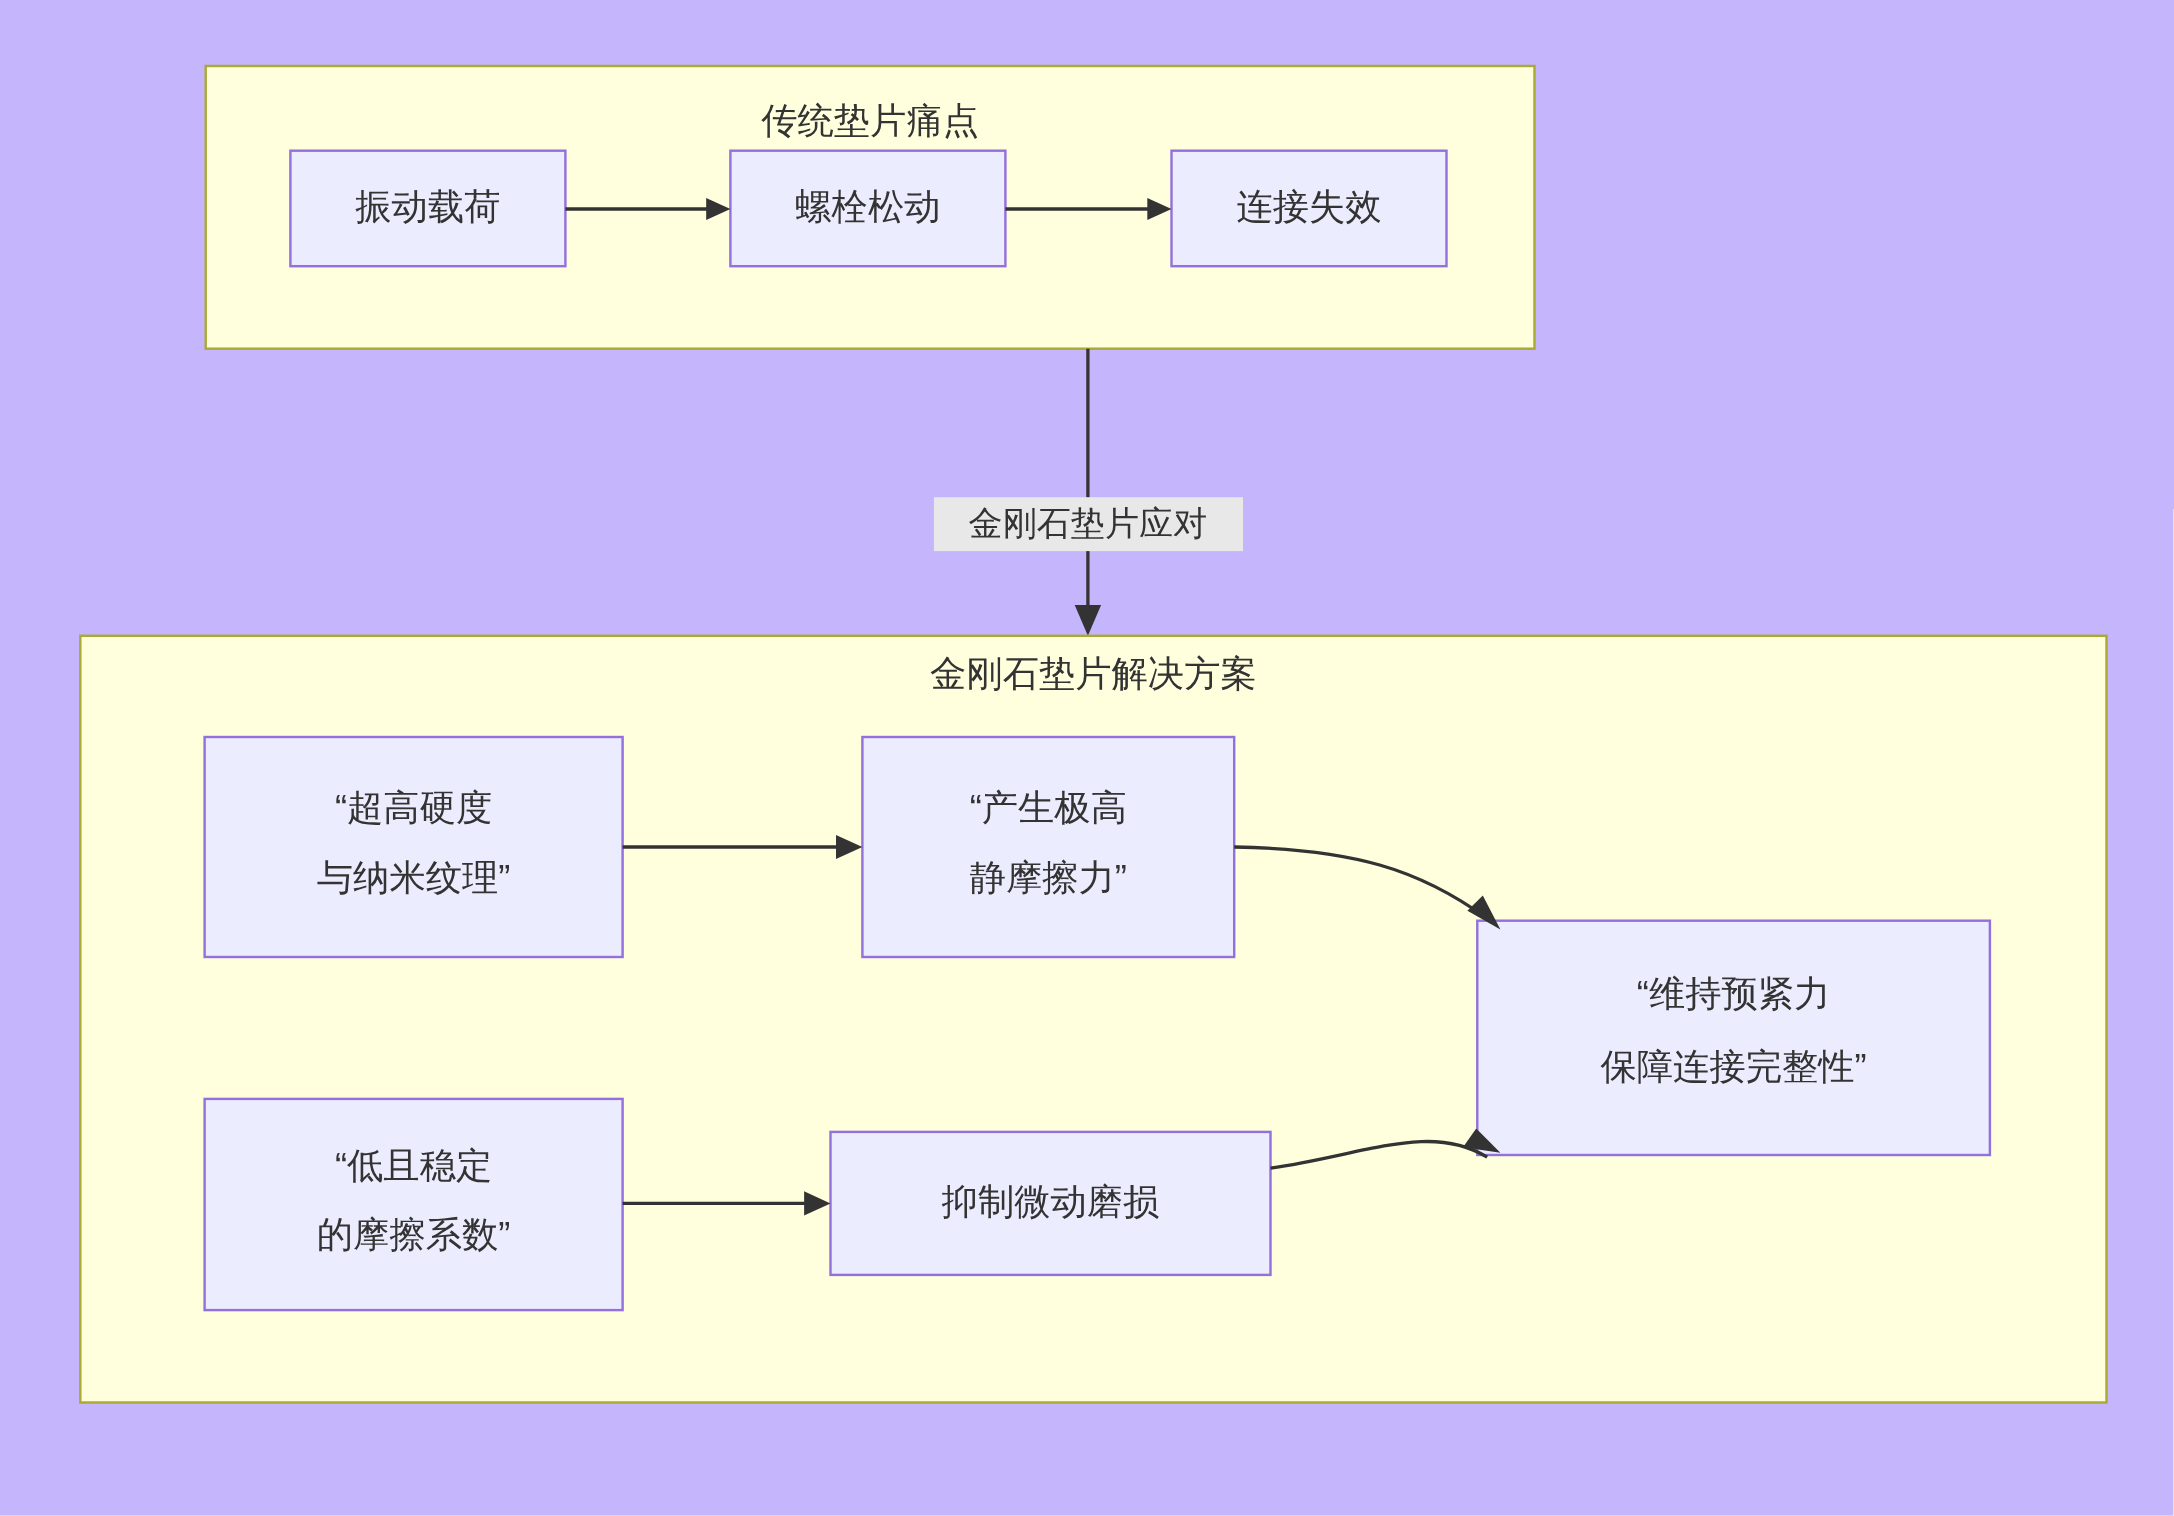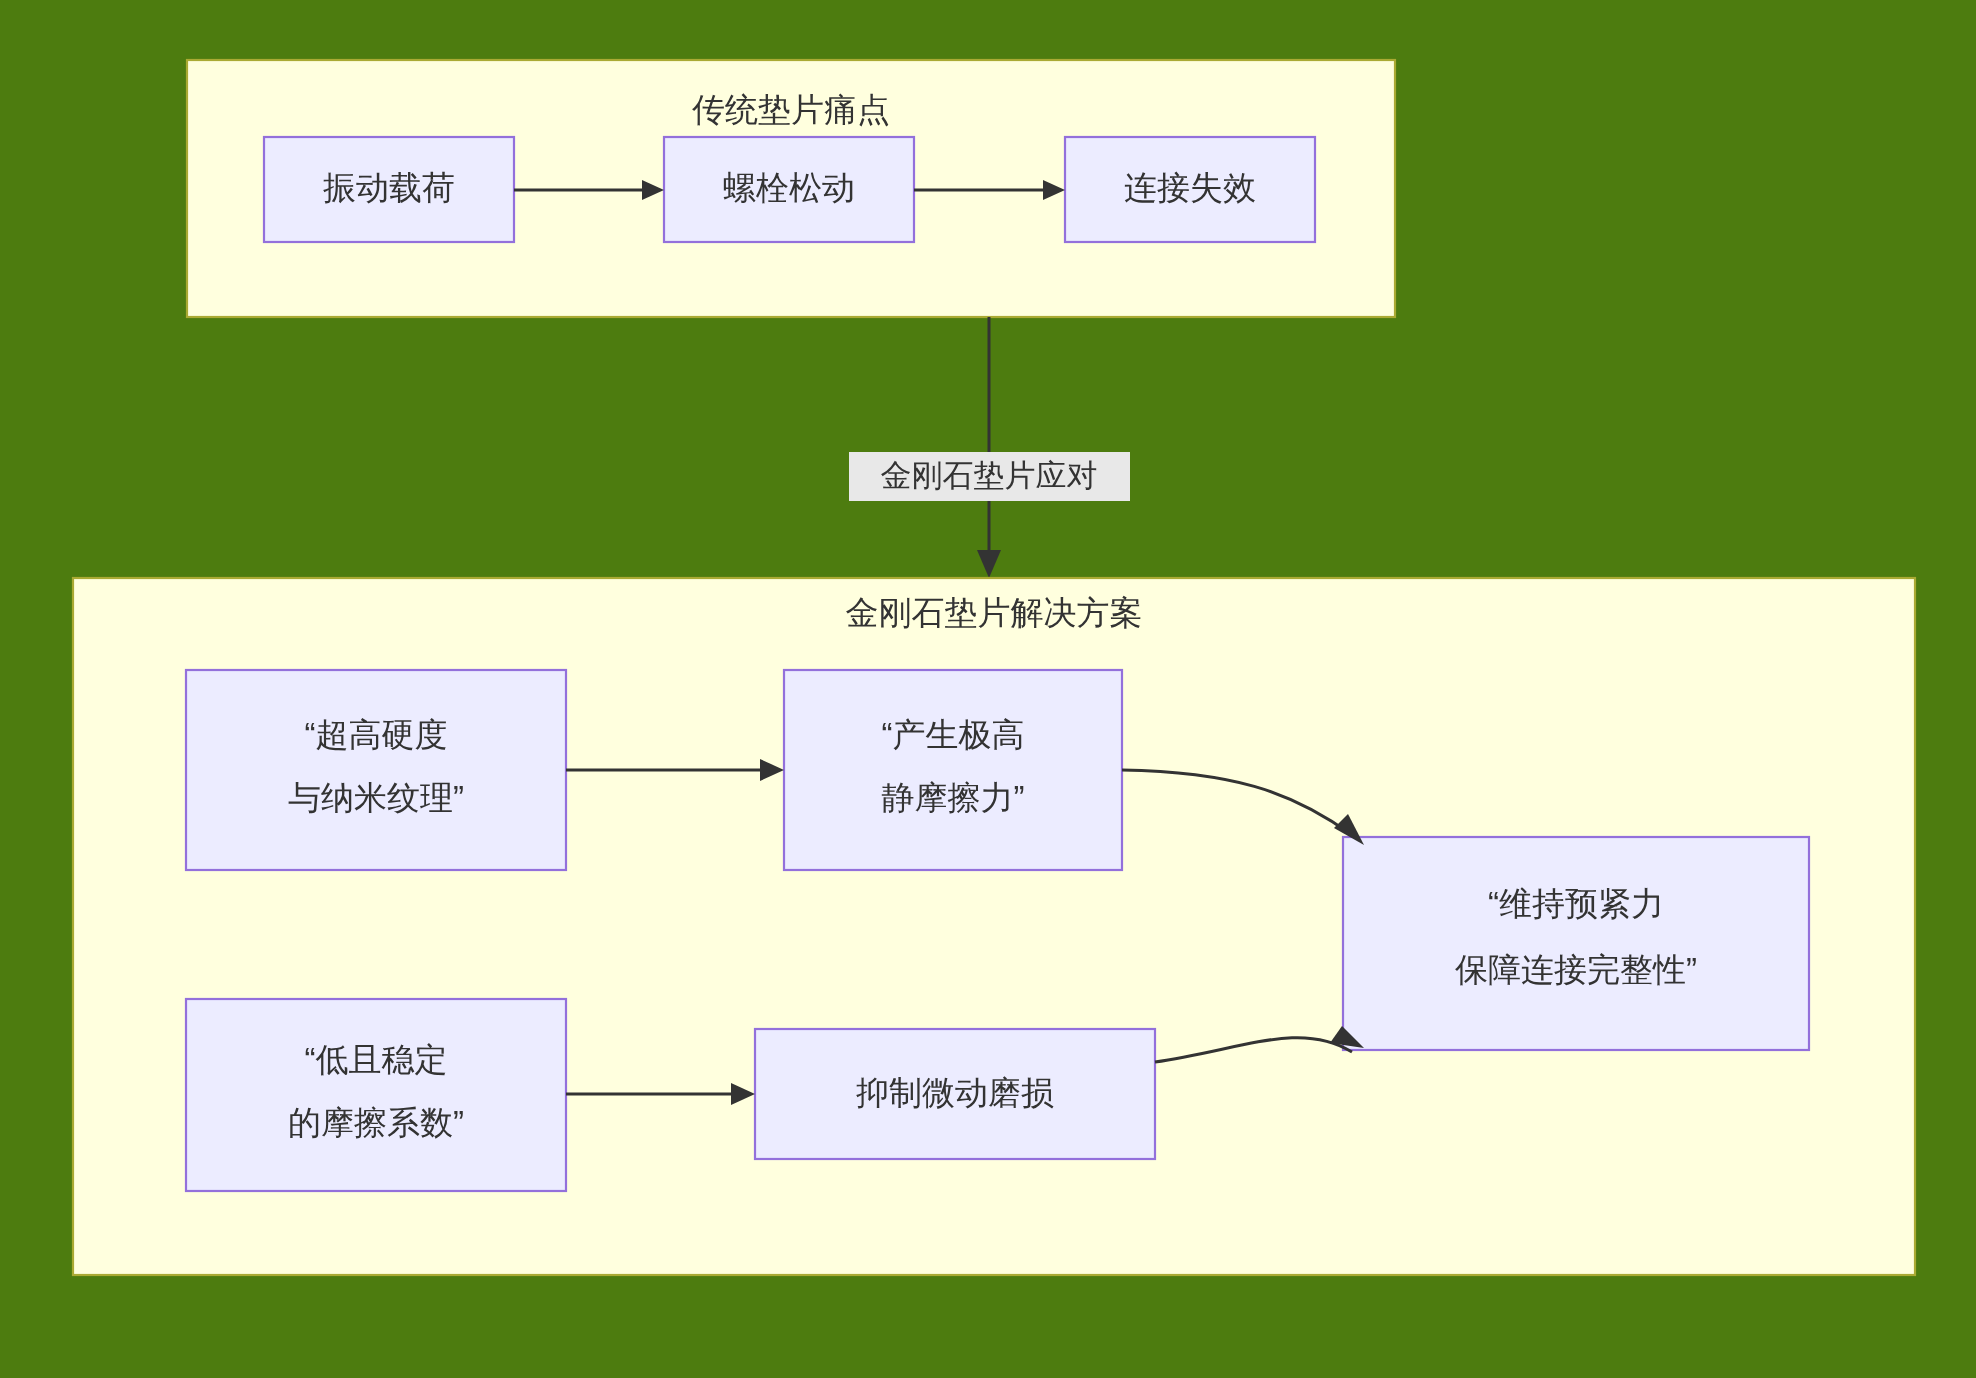"传统垫片痛点" #diagram-root { background: #4d7c0f -> #c4b5fd }
